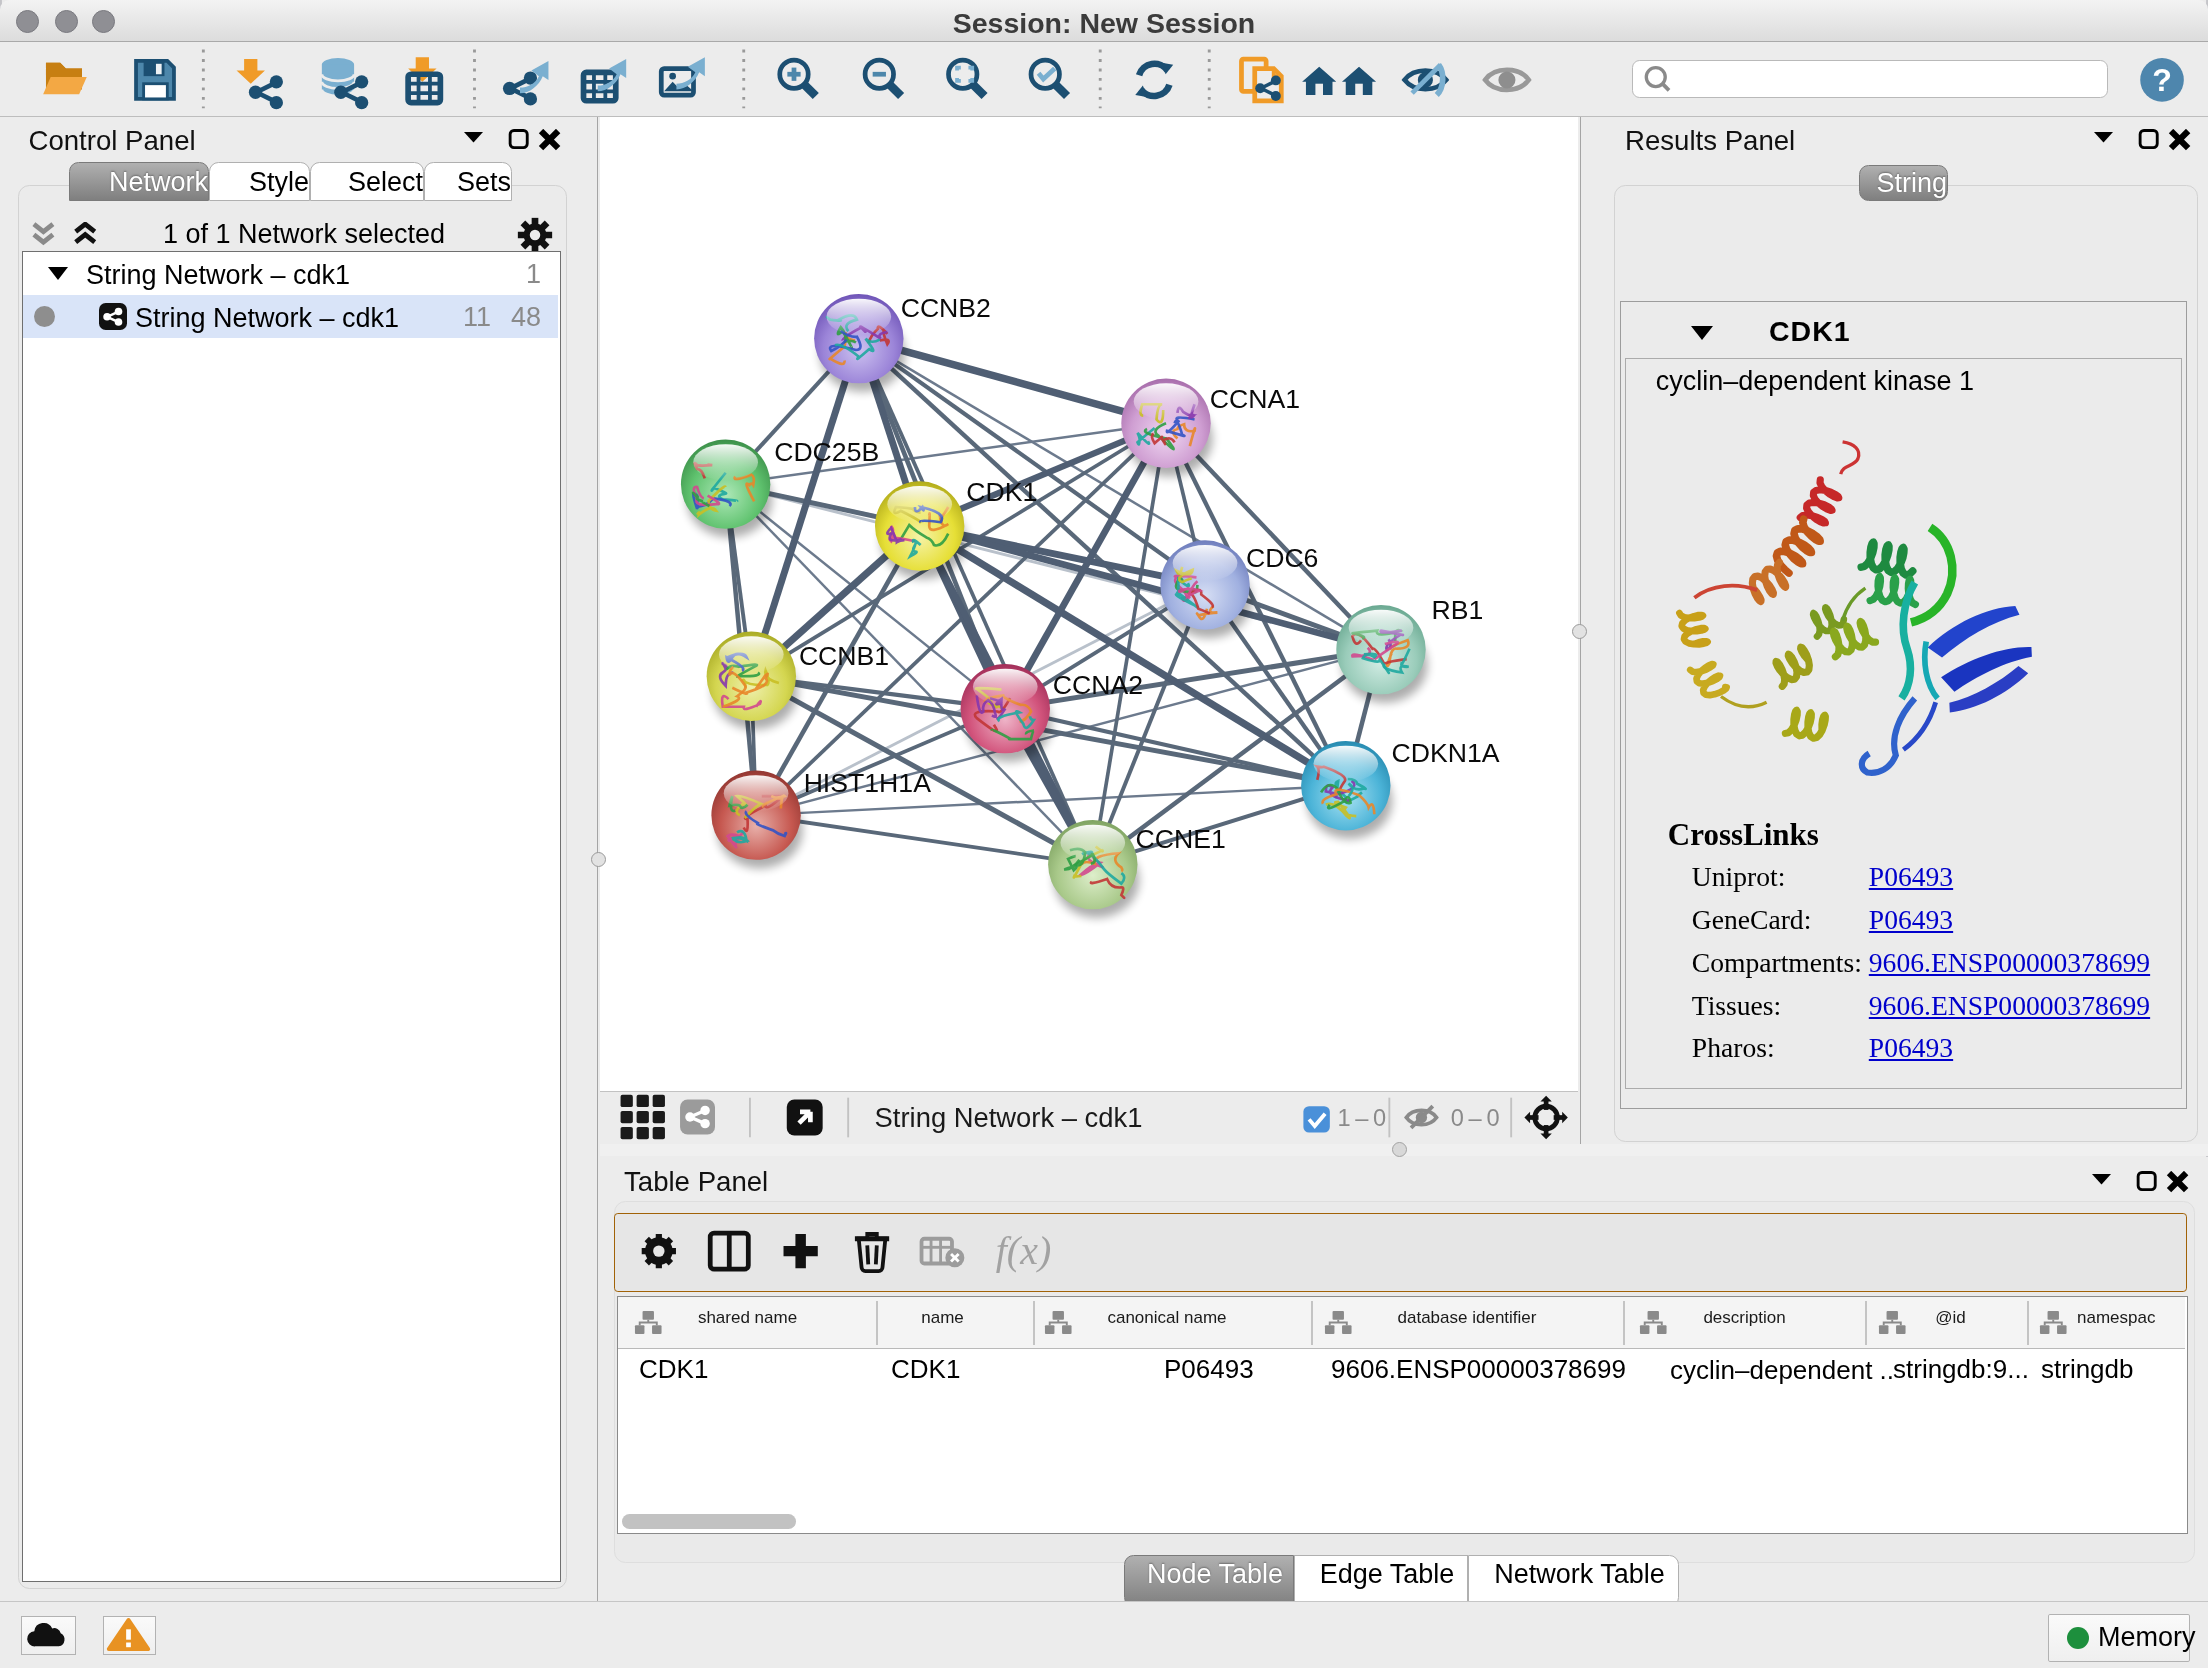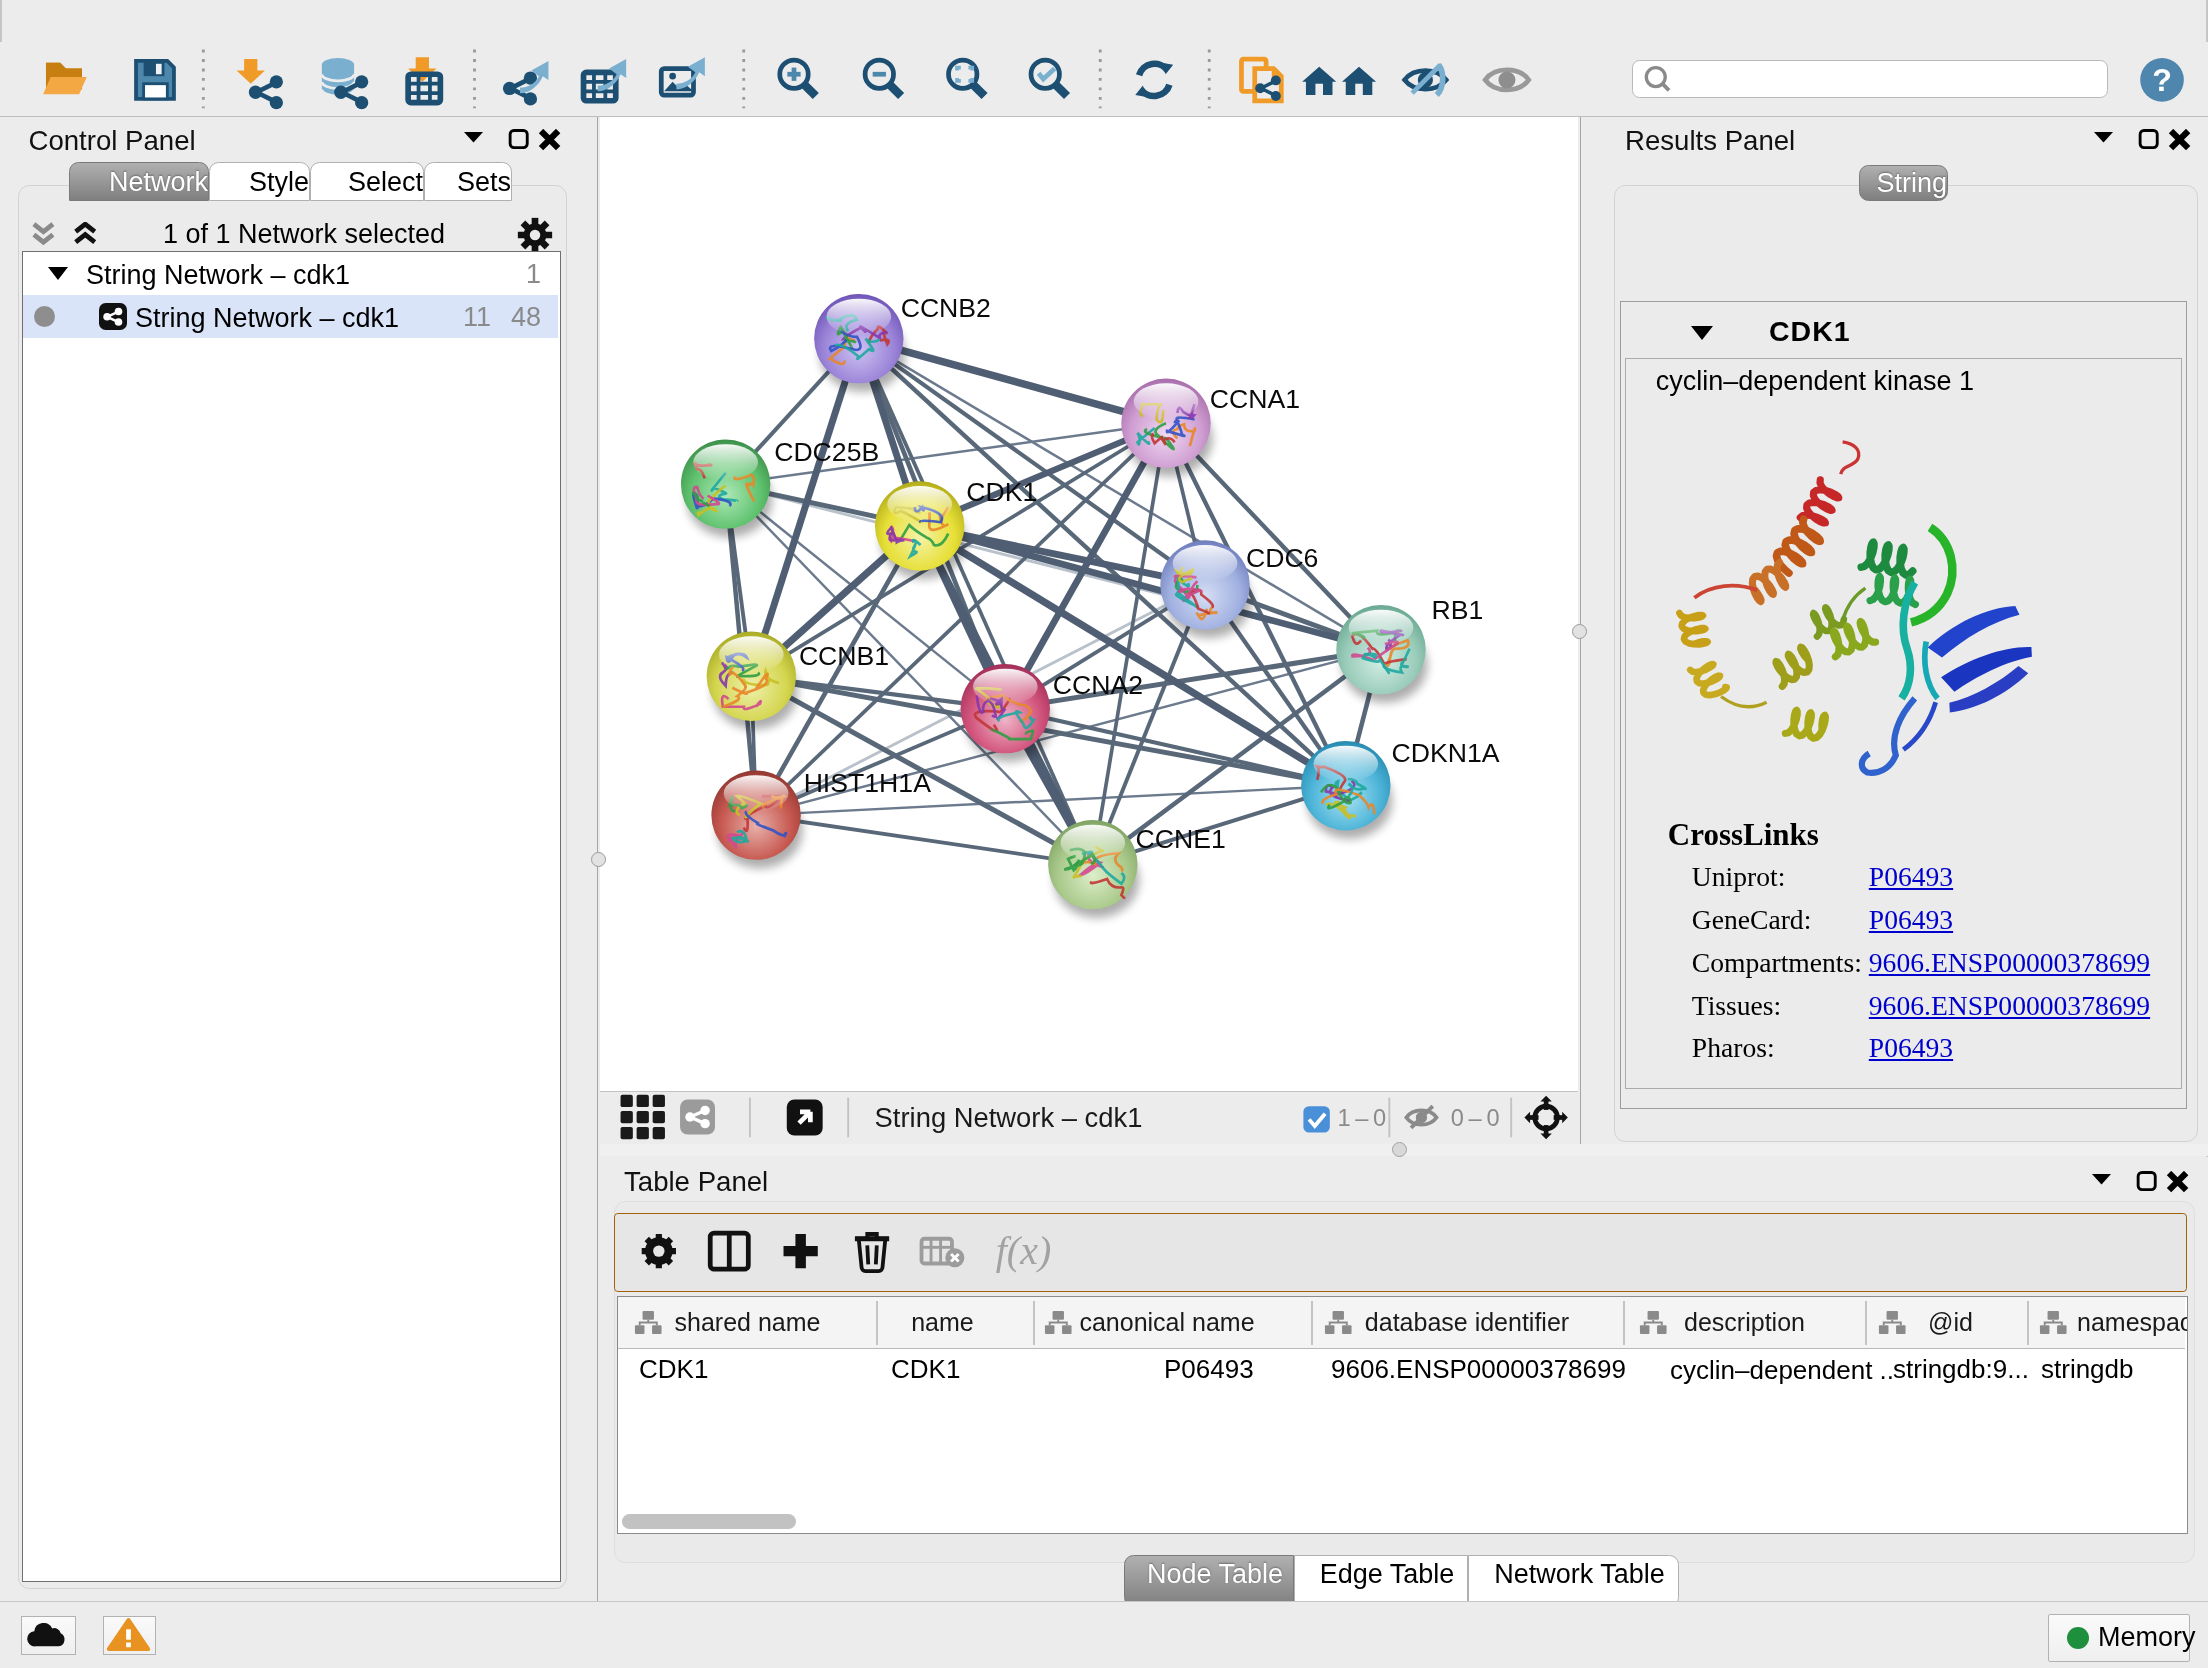"Session: New Session" div.abs { html: none -> <div> <div></div> <div></div> <div></div> <div>Session: New Session</div> </div> }
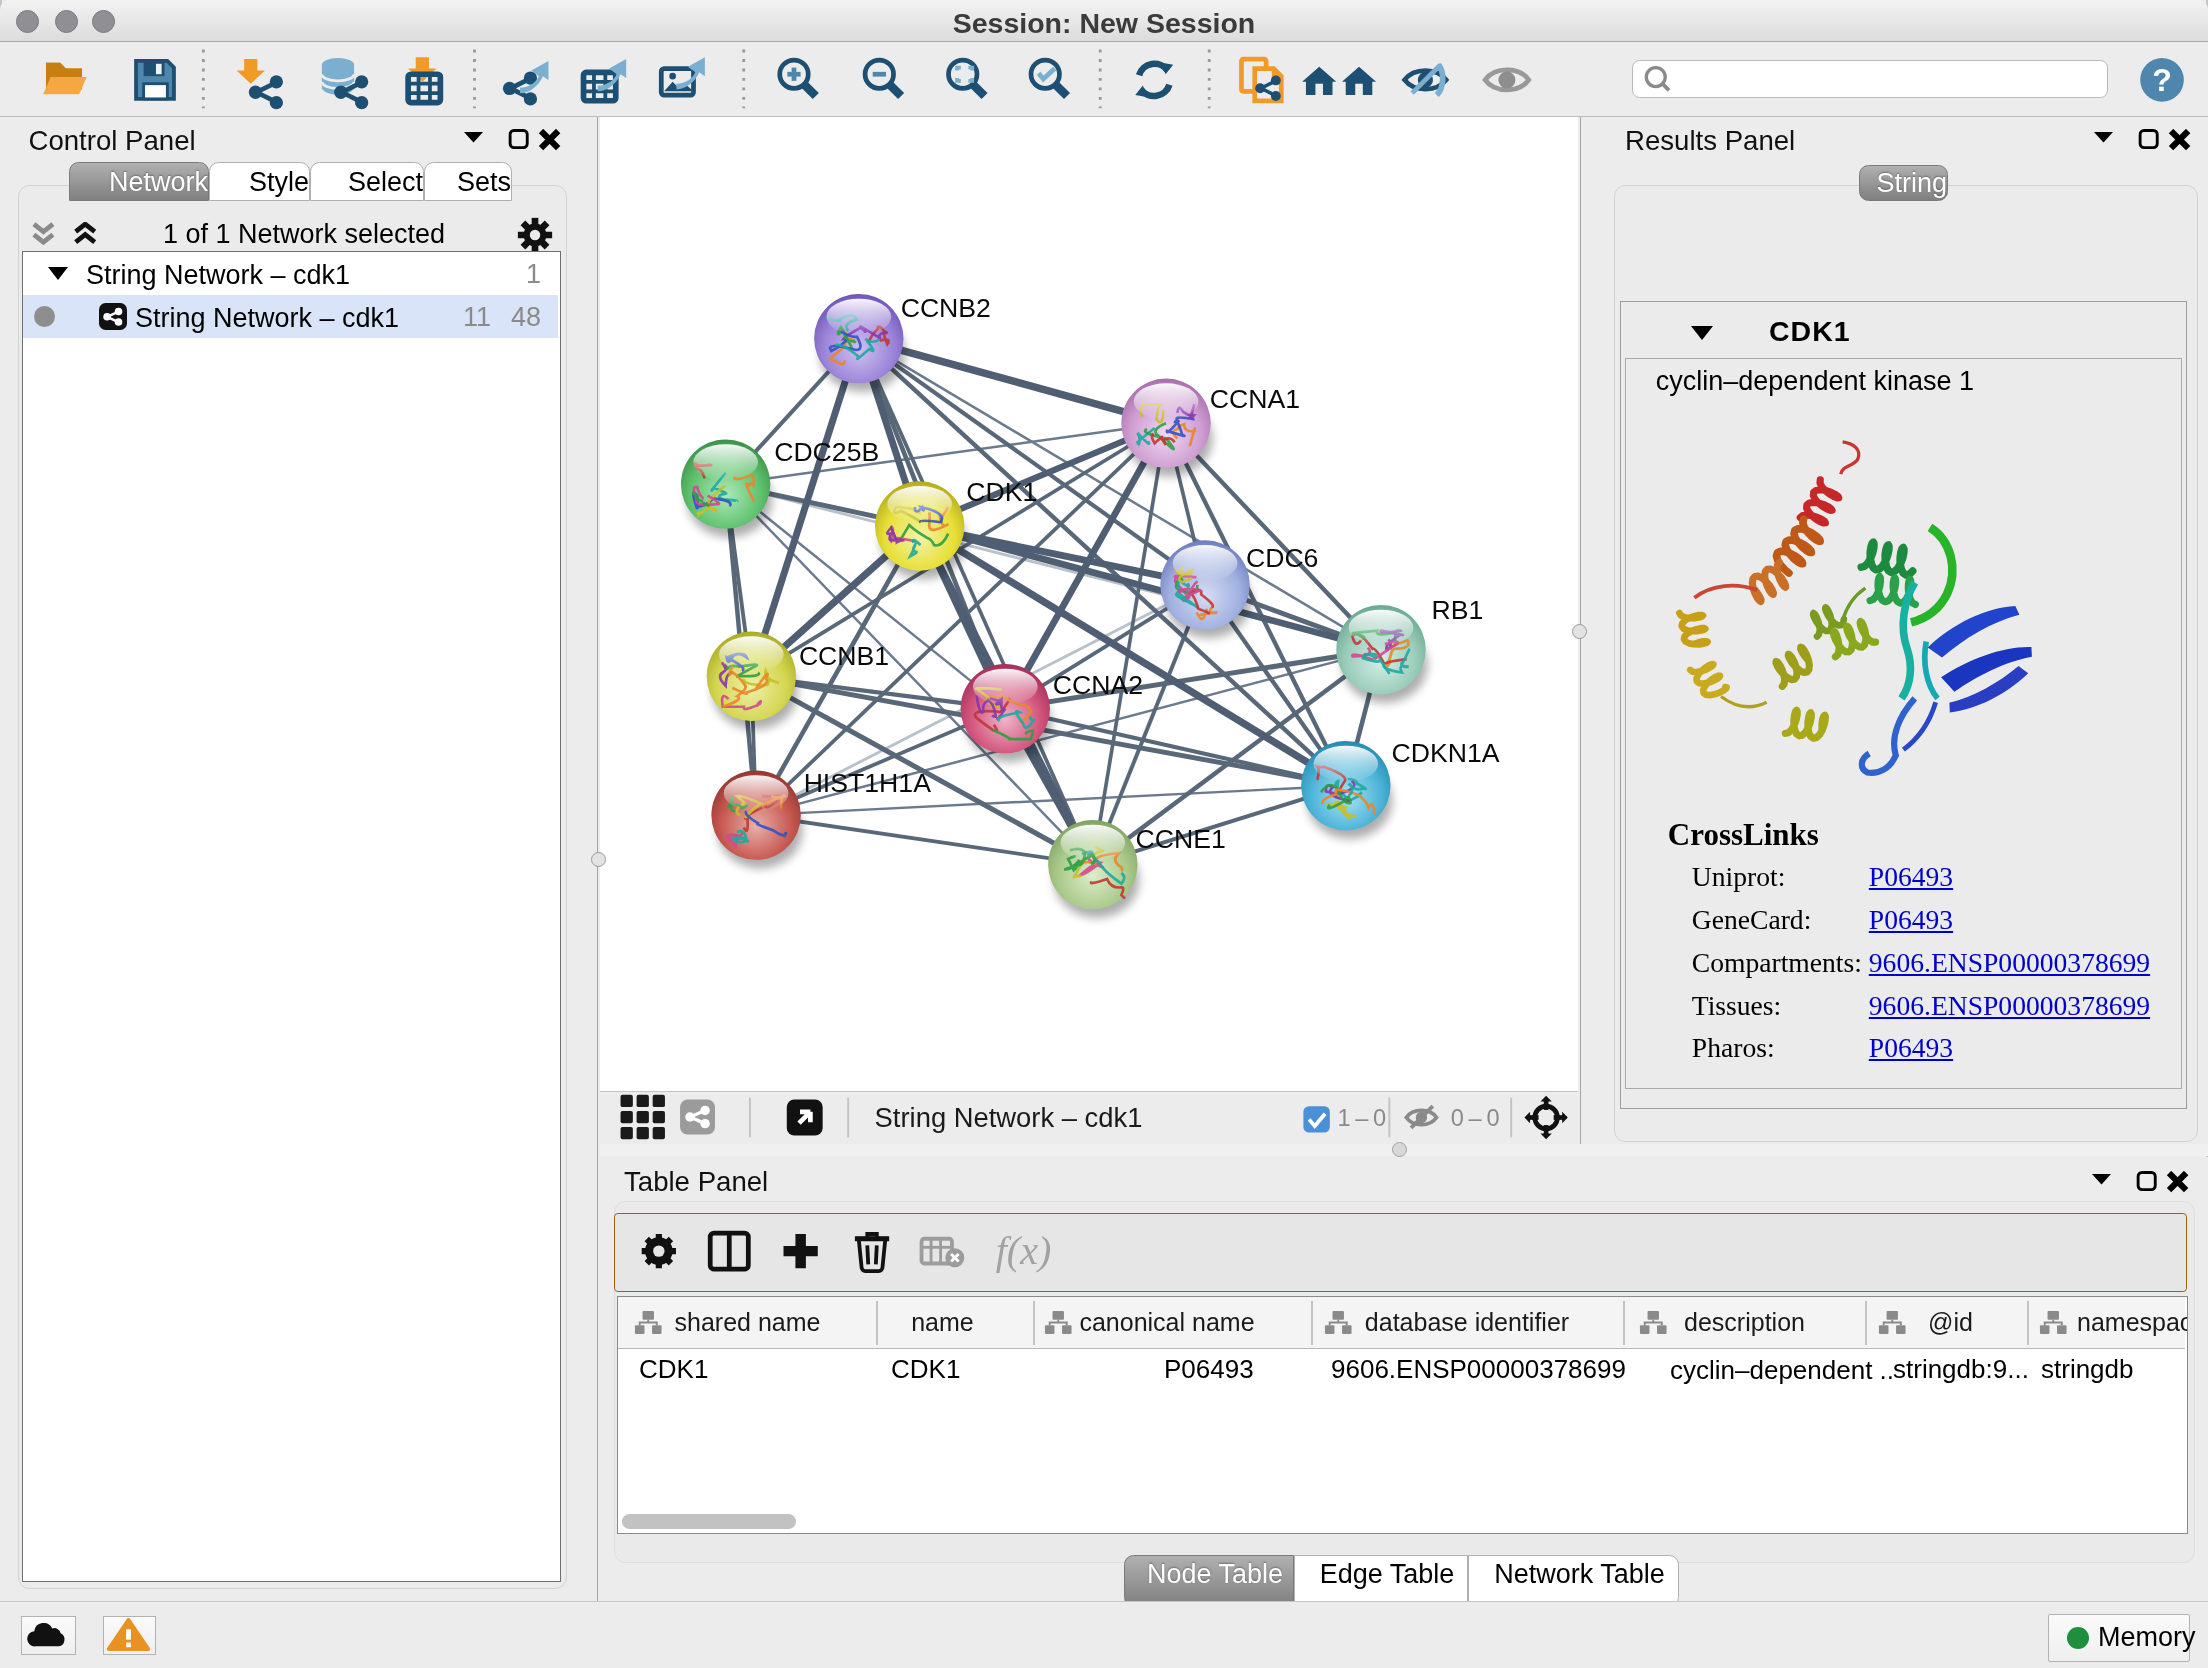"shared name" #thead { font-size: 25px -> 17px }
